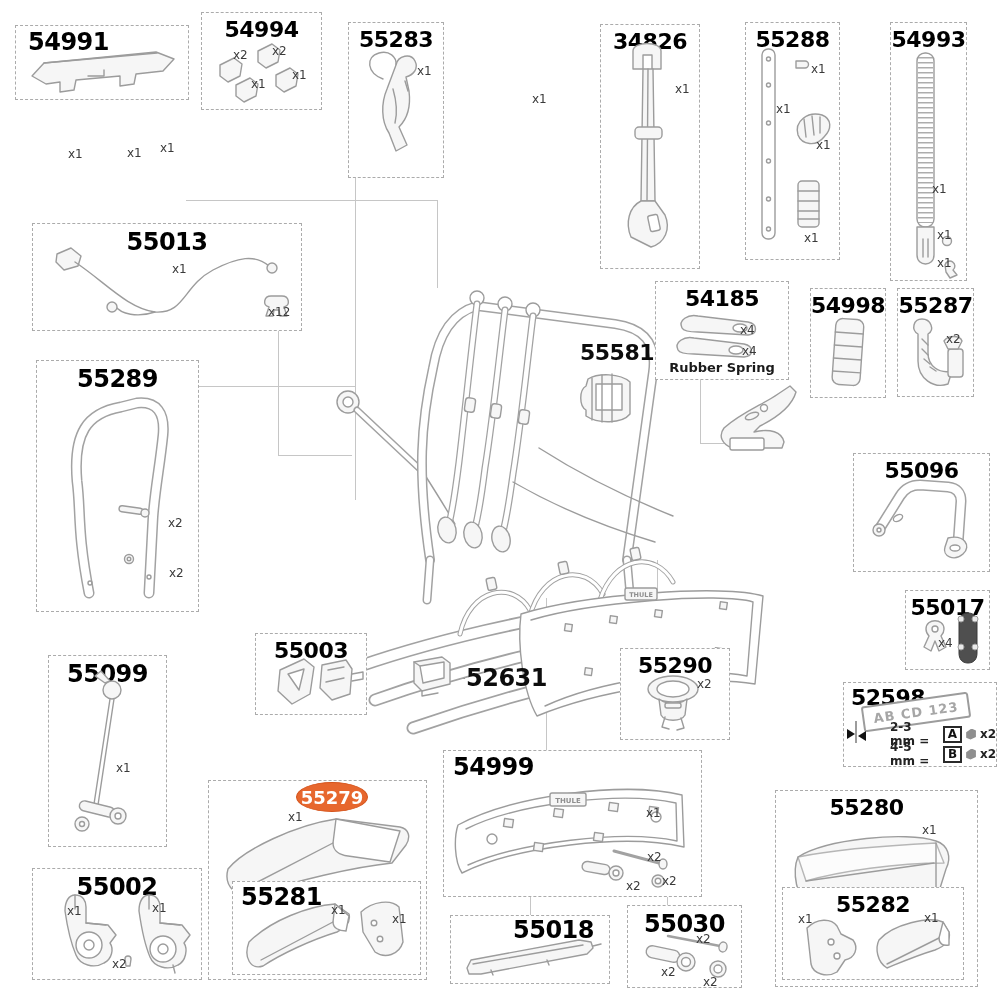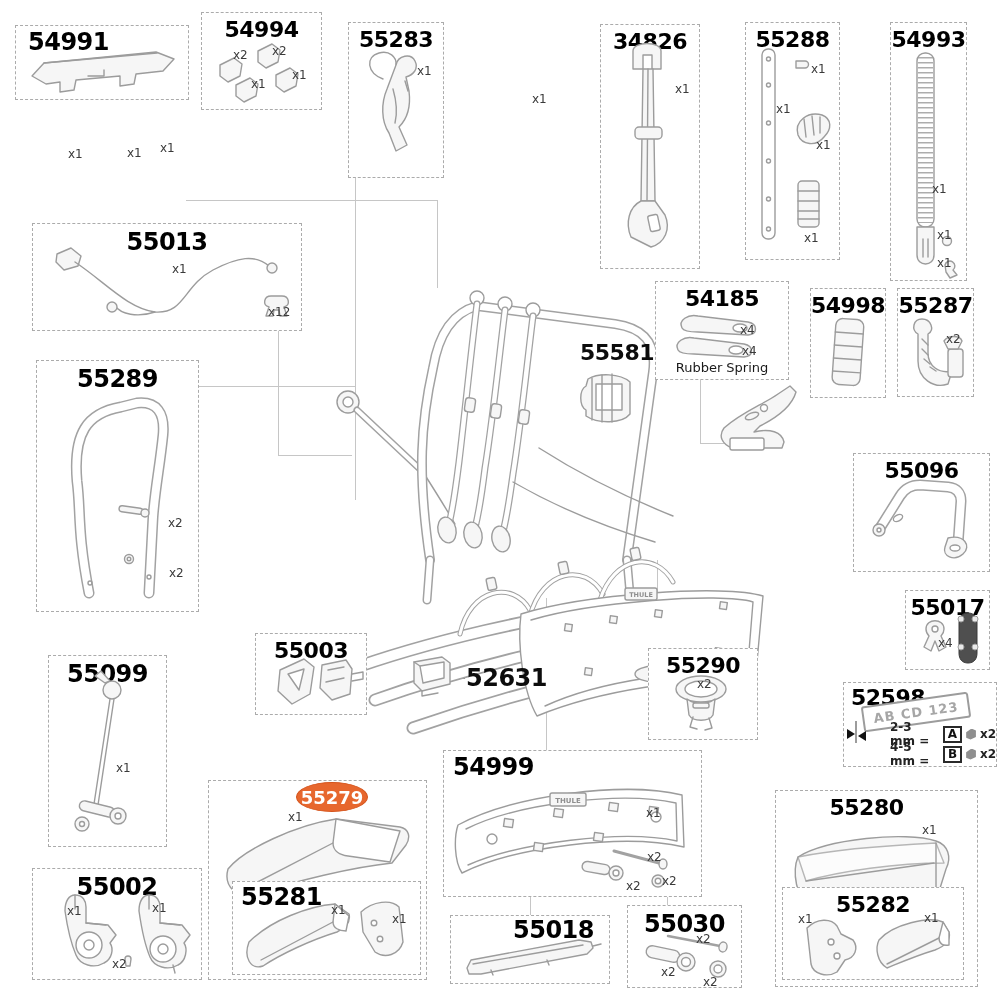"Rubber Spring" div { font-weight: 400 -> 700 }
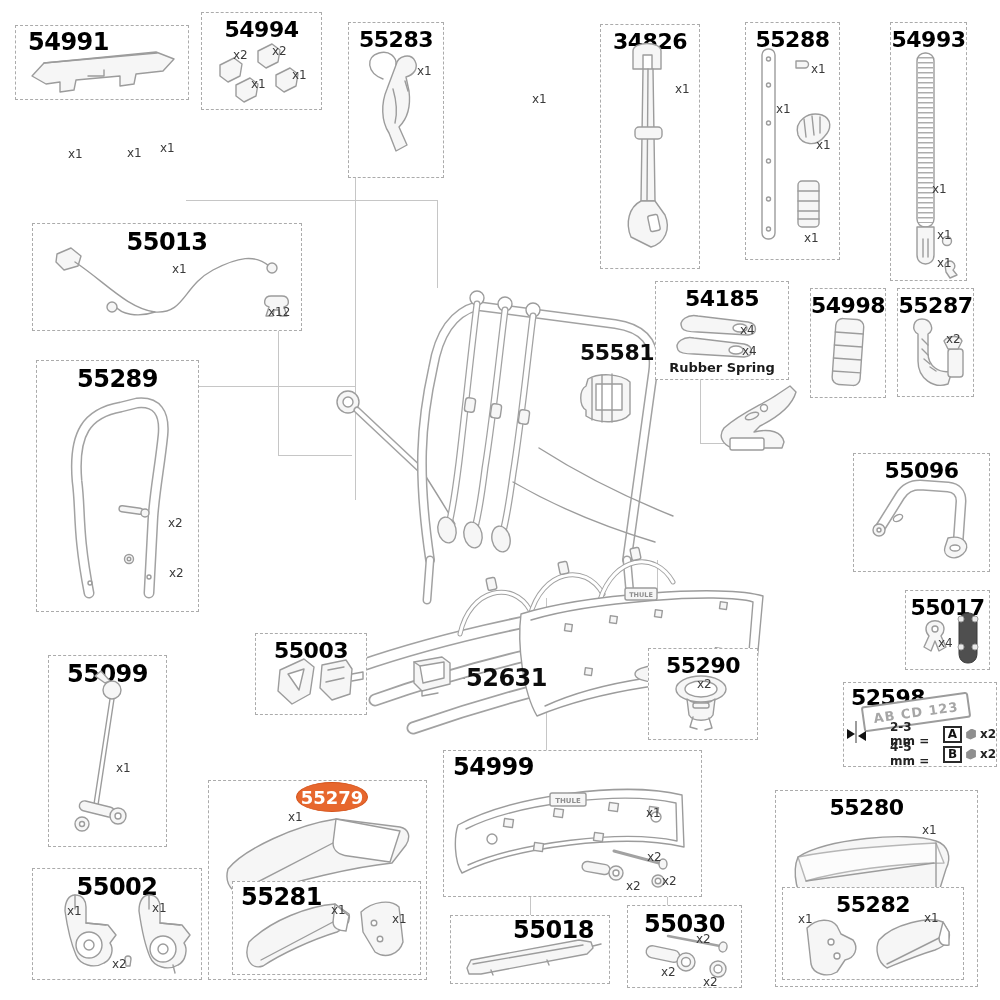"55290" div.pbox { left: 648px -> 620px }
